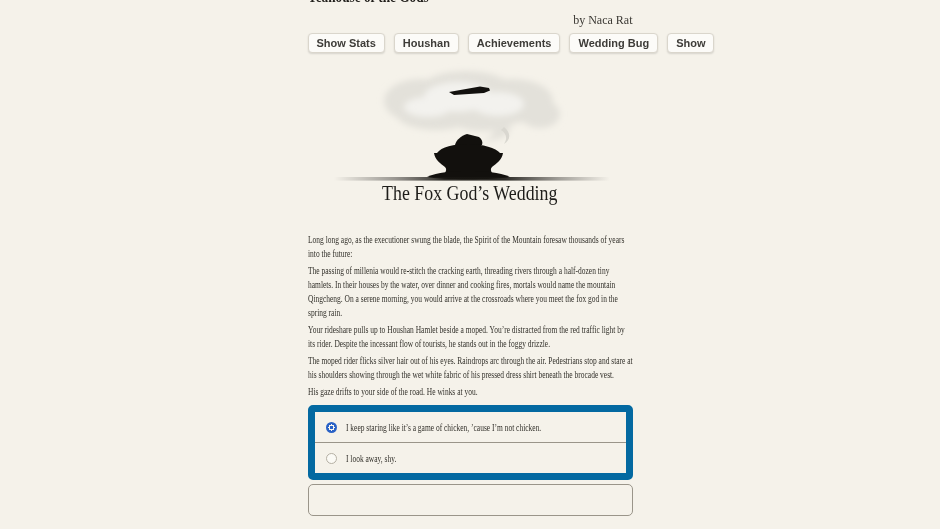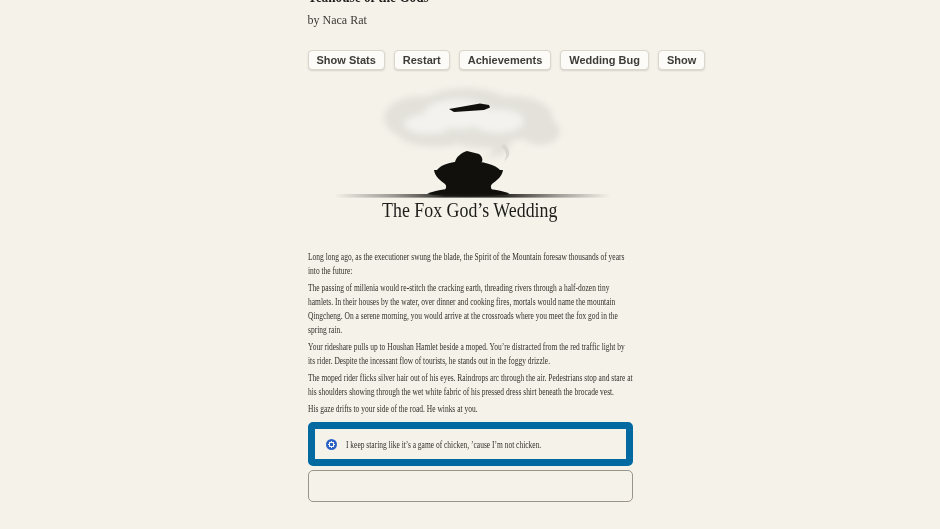"by Naca Rat" .byline { text-align: none -> right }
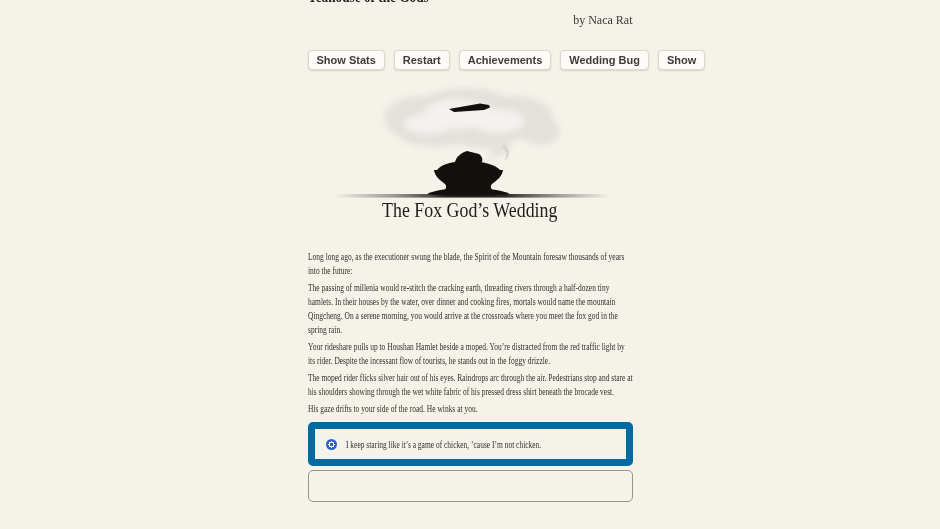"Show Stats" .toolbar { margin-top: 22px -> 5px }
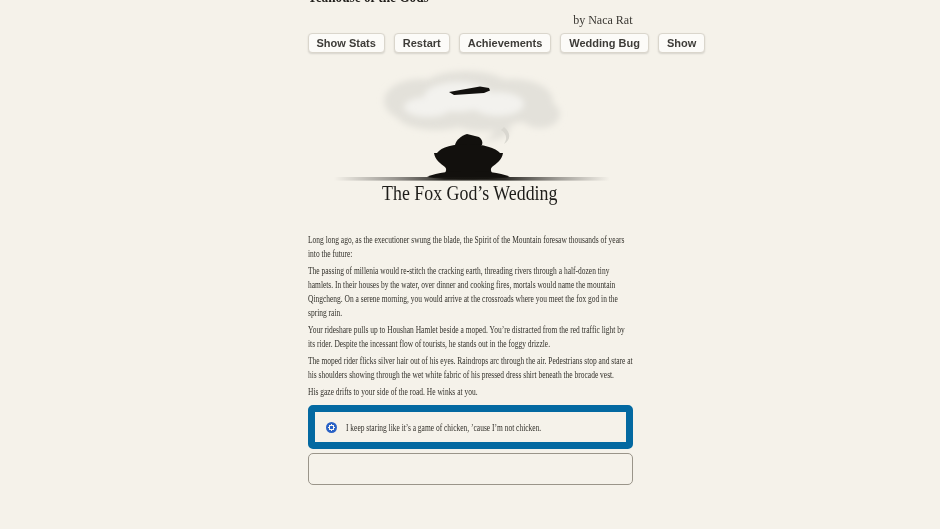"Restart" button { text: Restart -> Houshan }
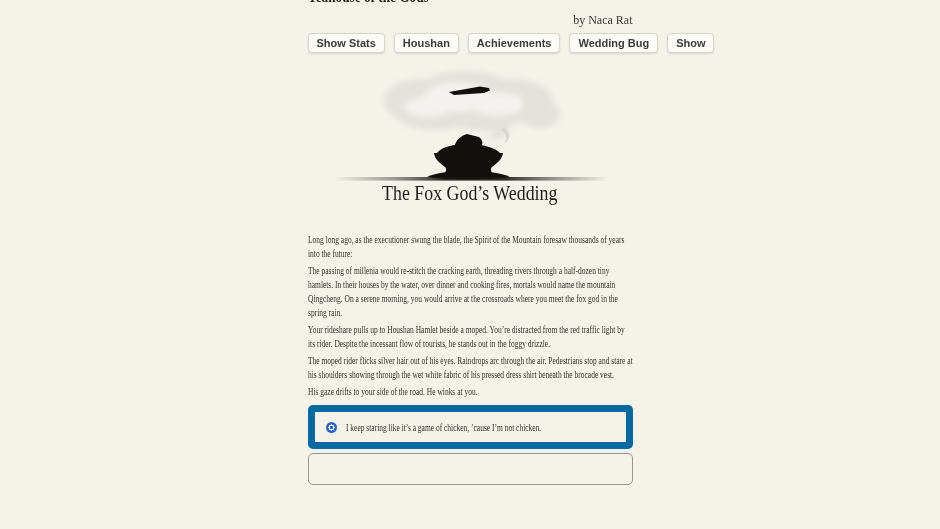"I look away, shy." div.choice-row { html: none -> <div> <span></span> <div>I look away, shy.</div> </div> }
